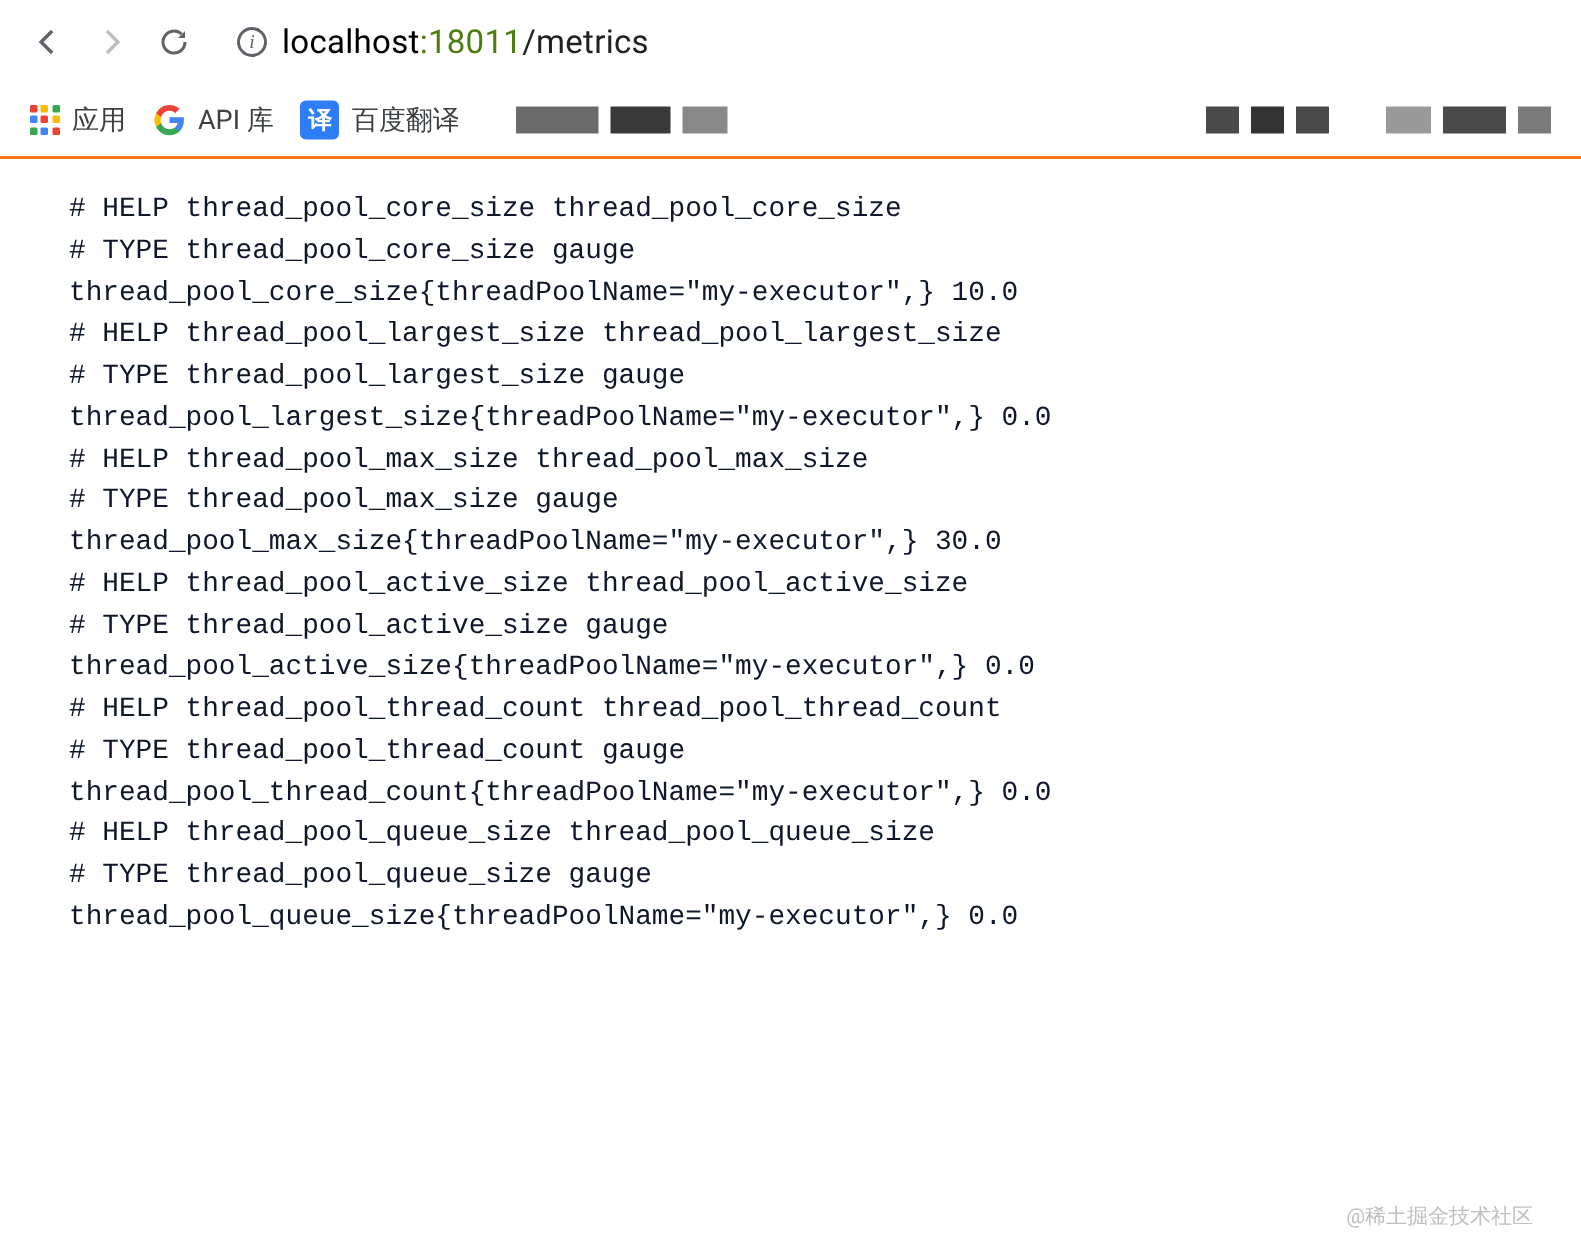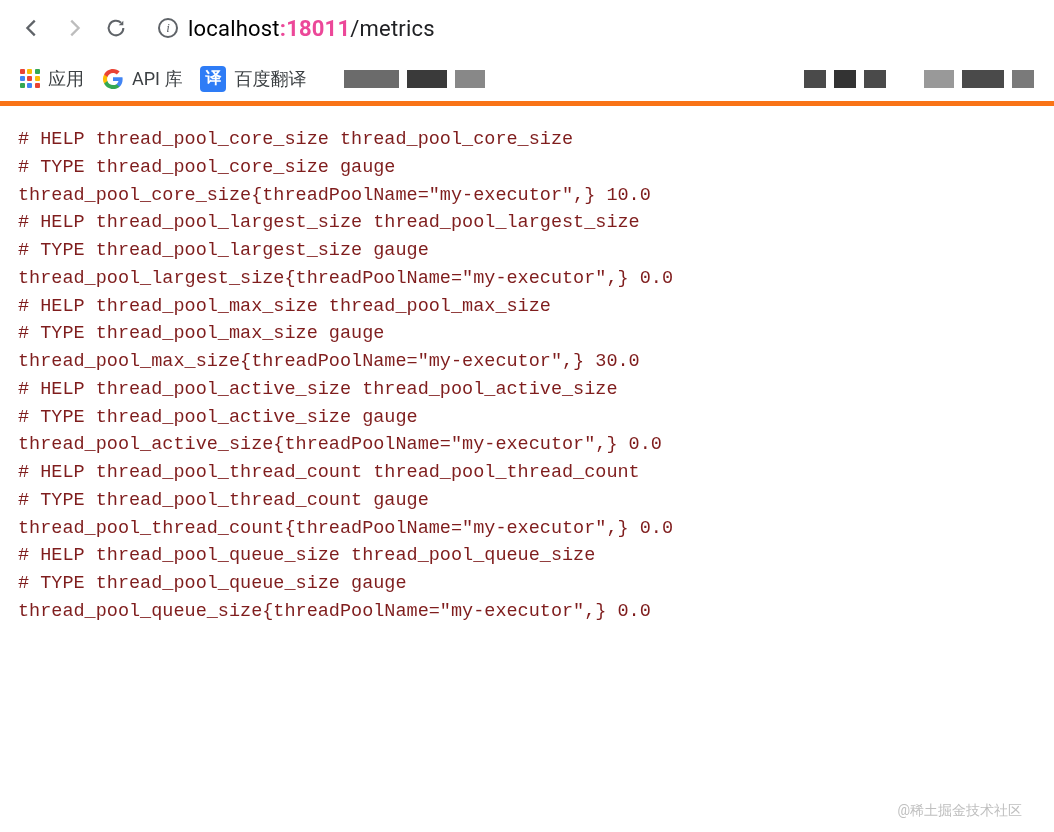":18011" .url-port { color: #ec4899 -> #4d7c0f; font-weight: bold -> none }
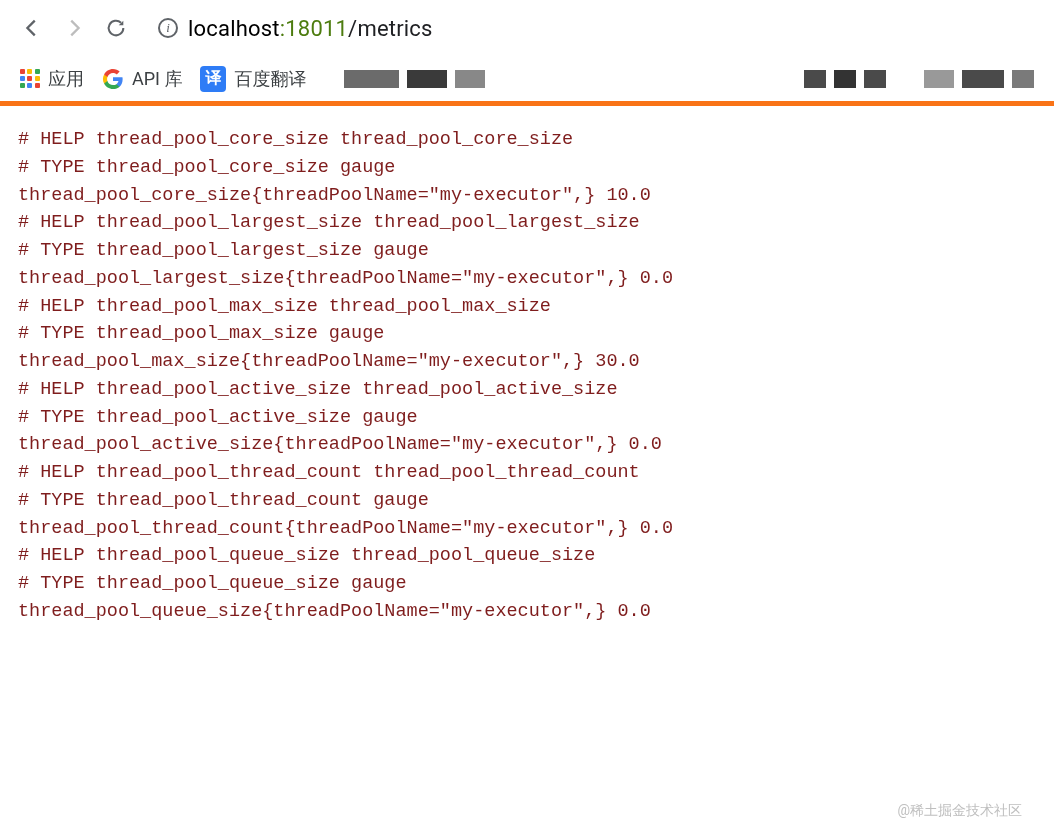"应用" .bookmarks-bar { border-bottom: 5px solid #f97316 -> 2px solid #f97316 }
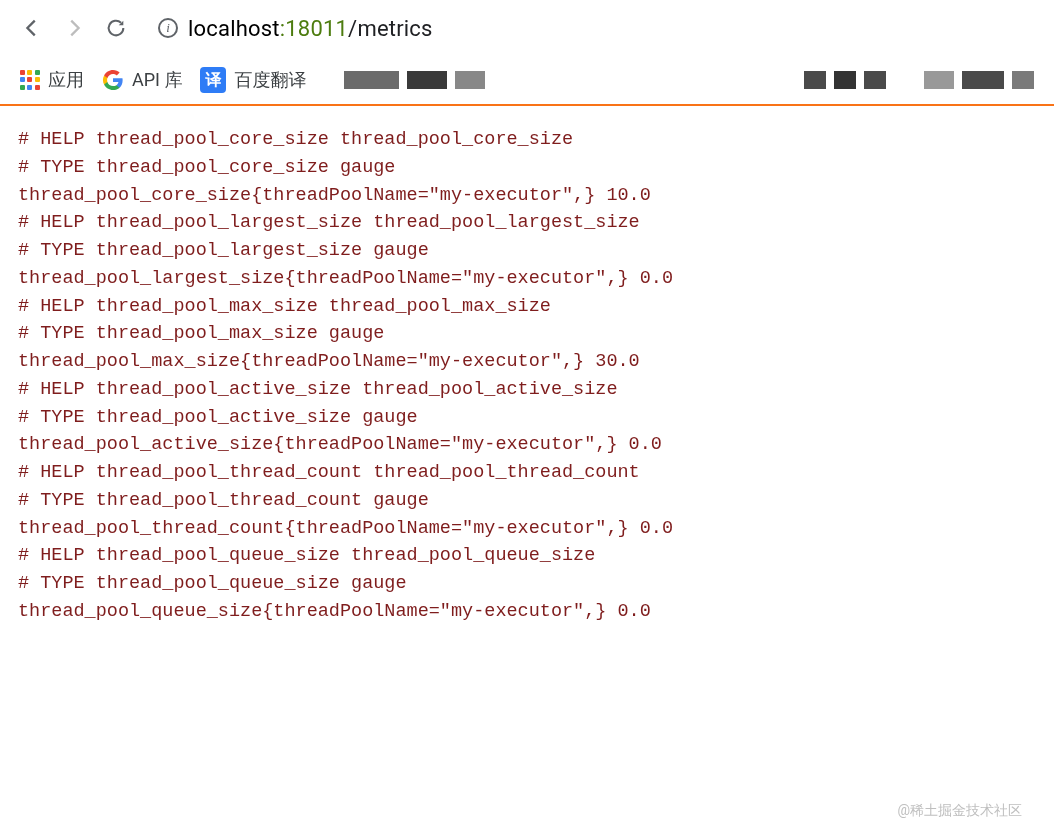"# HELP thread_pool_core_size" .content { color: #7f1d1d -> #0f172a; margin-left: none -> 28px }
